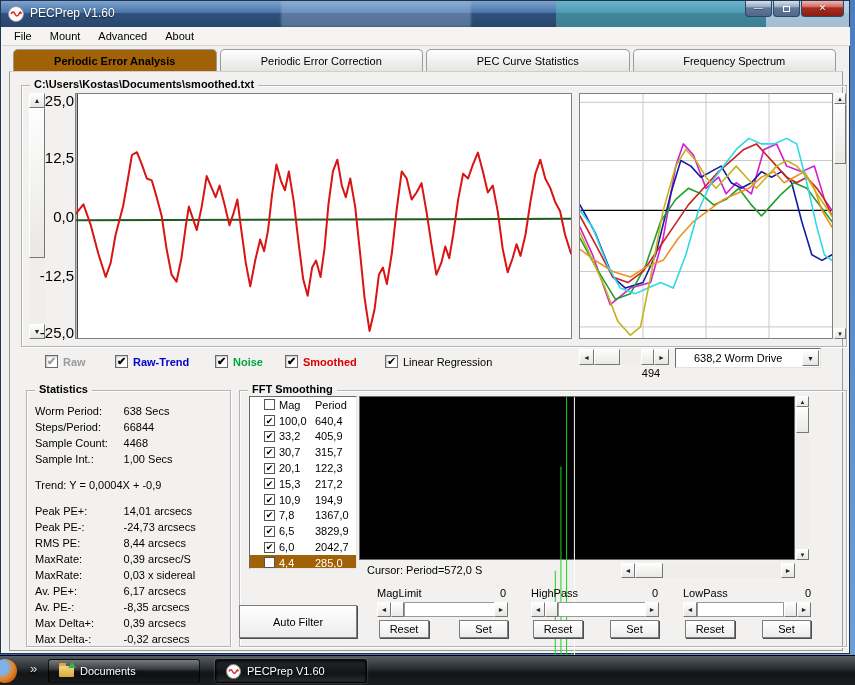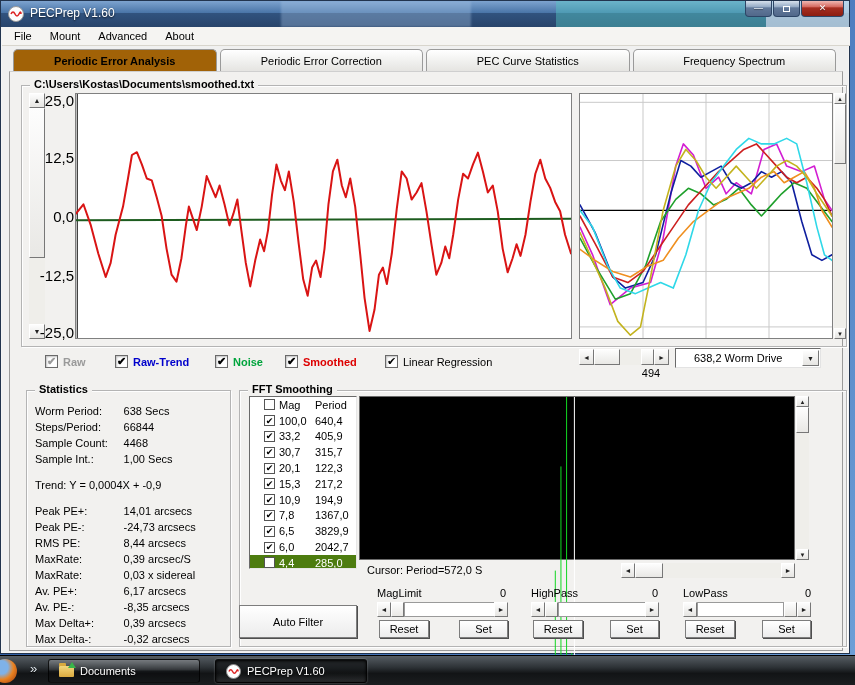"4,4" .lrow.sel { background: #4d7c0f -> #a16207 }
